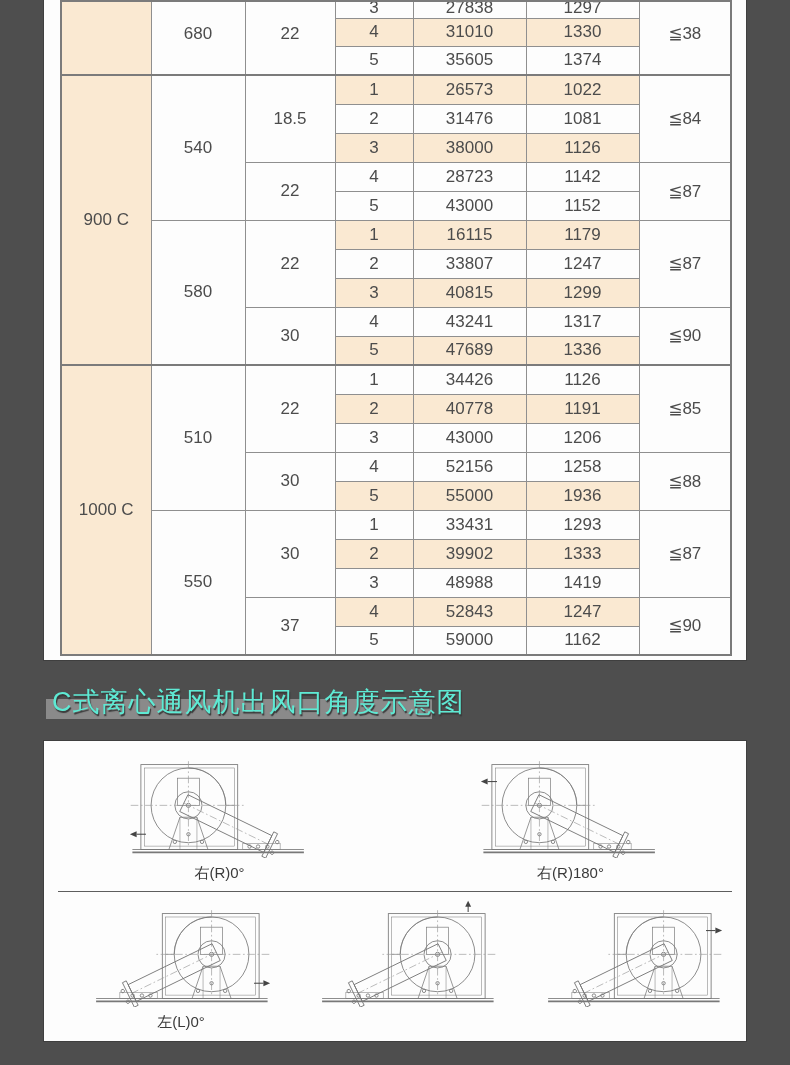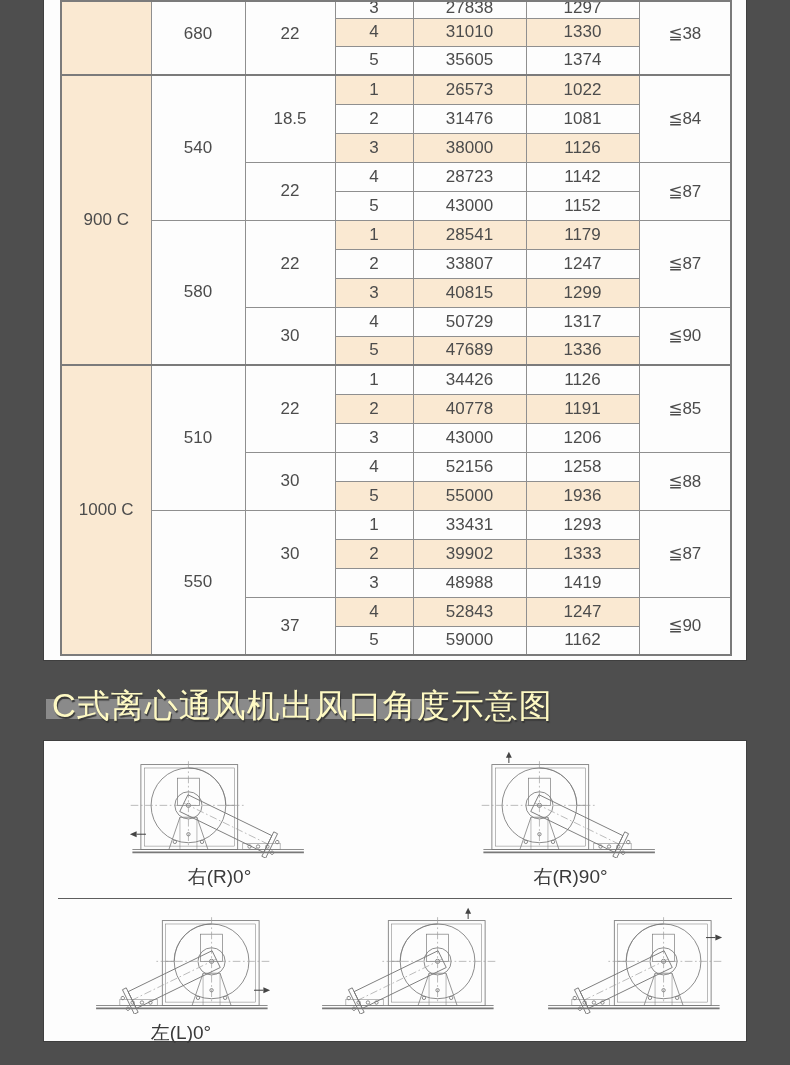"28541" td.cream { text: 28541 -> 16115 }
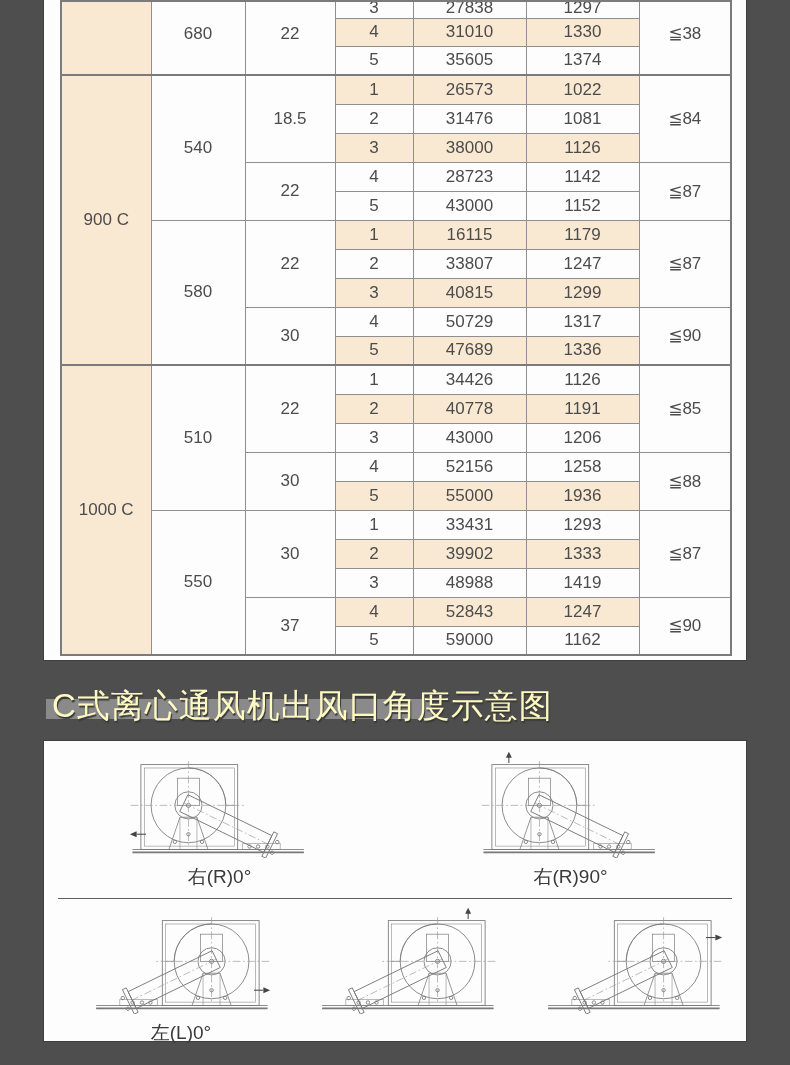"50729" td { text: 50729 -> 43241 }
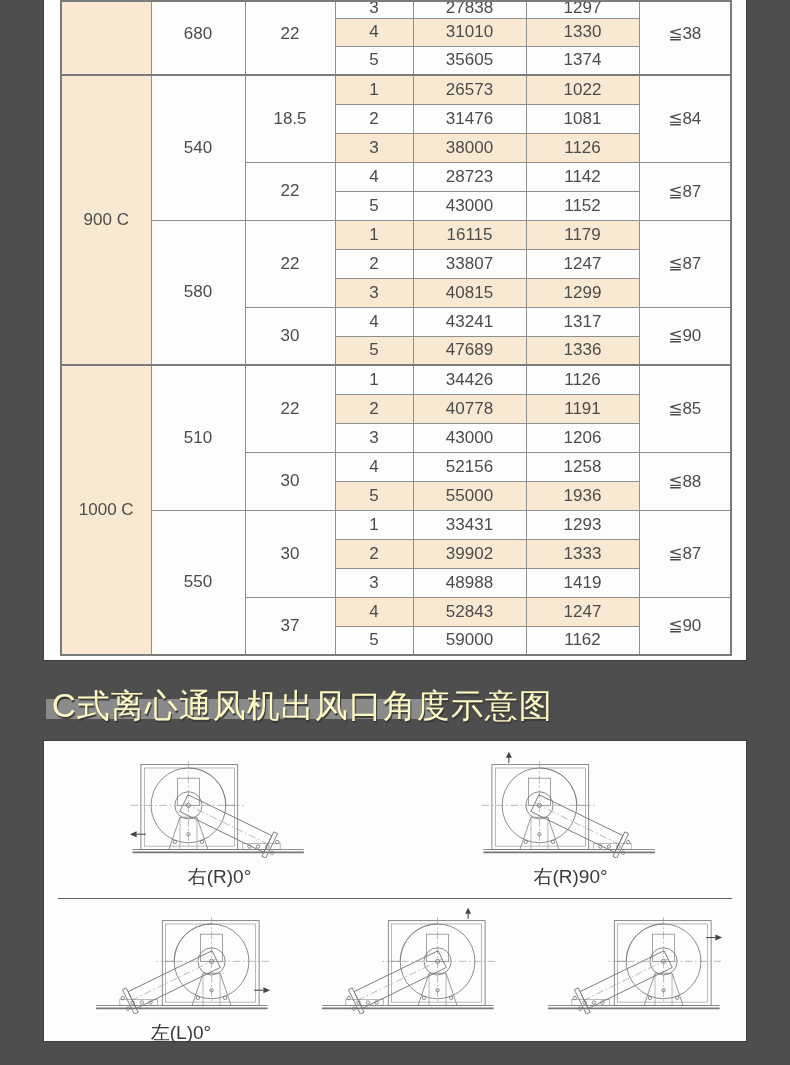"C式离心通风机出风口角度示意图" .section-heading { color: #fef9c3 -> #5eead4; font-size: 33px -> 27px }
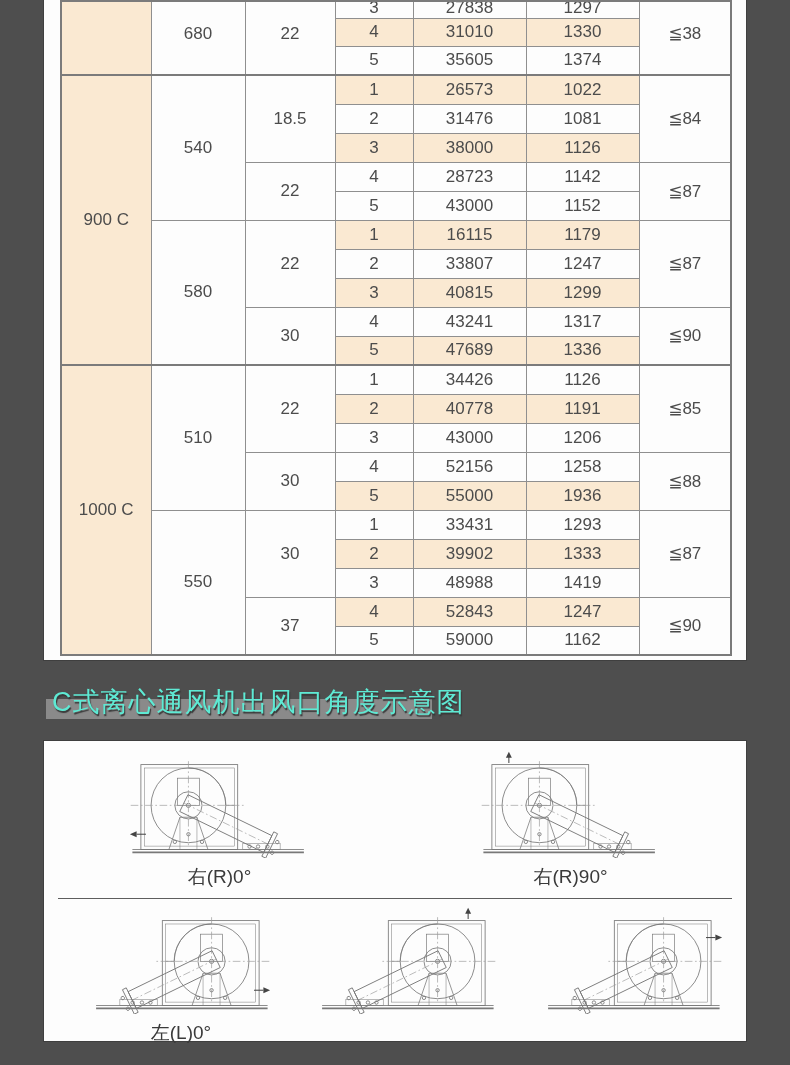"右(R)0°" .fan-label { font-size: 19px -> 15px }
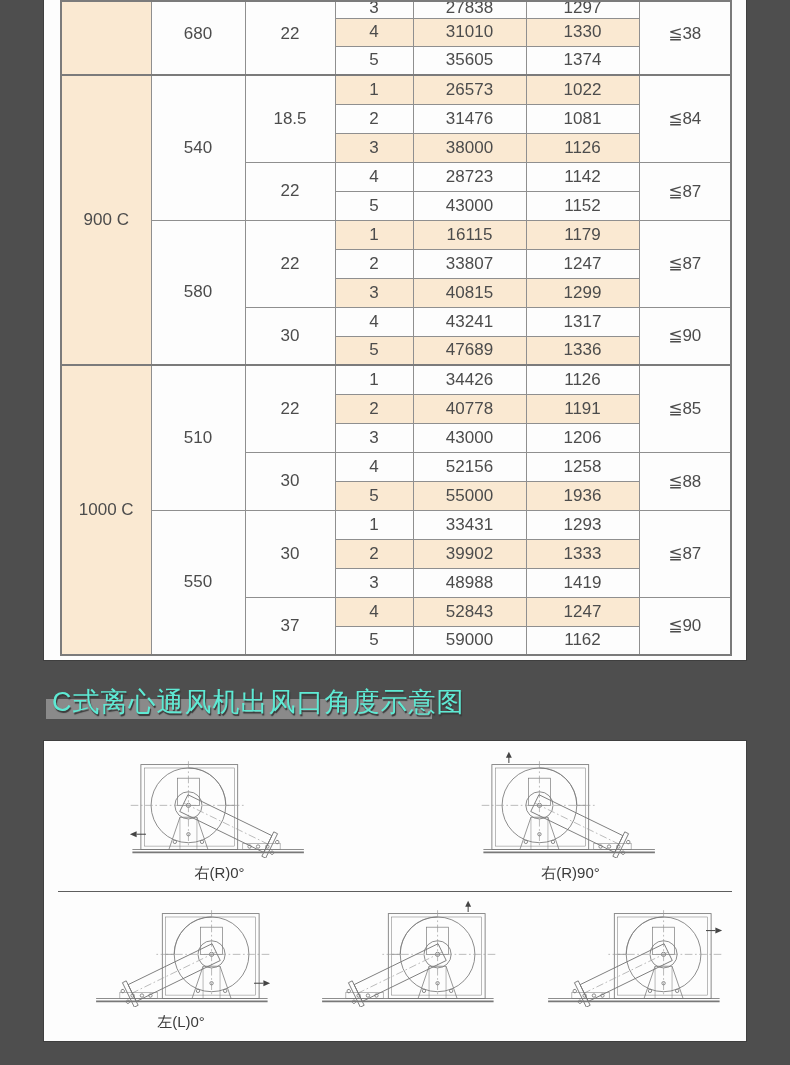"右(R)90°" div.fan-cell { html: <div> <svg> <use></use> <use></use> </svg> <div>右(R)90°</div> </div> -> none }
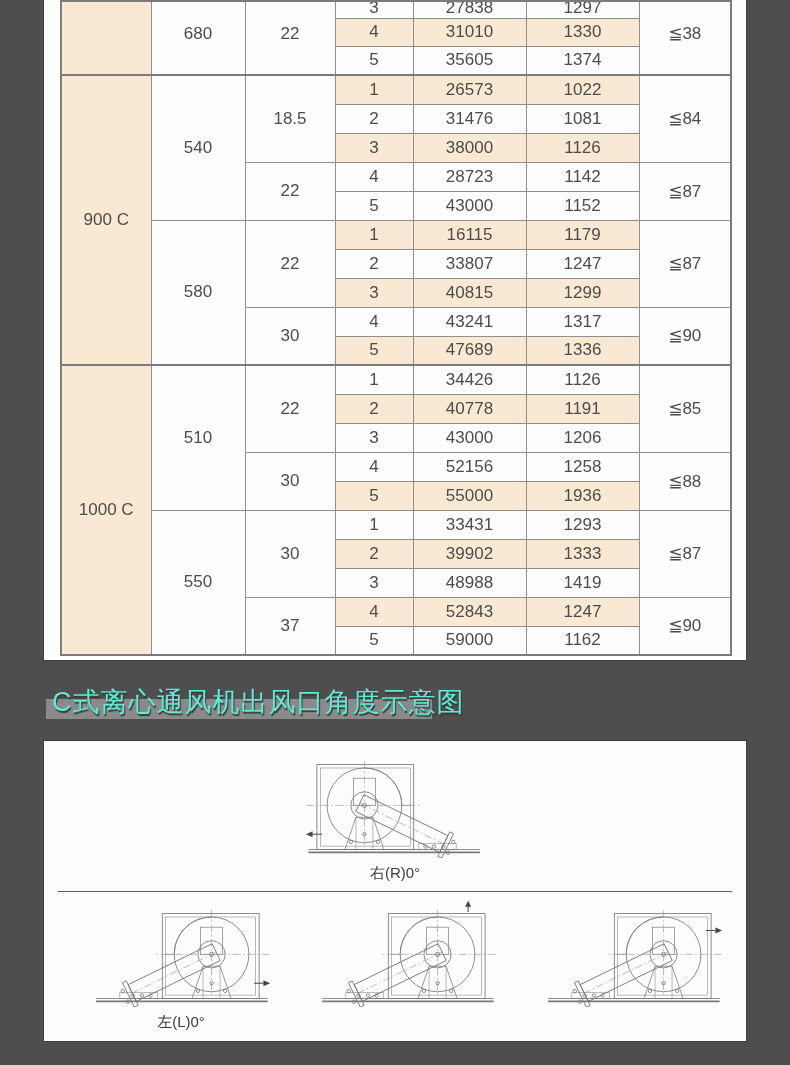"右(R)180°" div.fan-cell { html: none -> <div> <svg> <use></use> <use></use> </svg> <div>右(R)180°</div> </div> }
